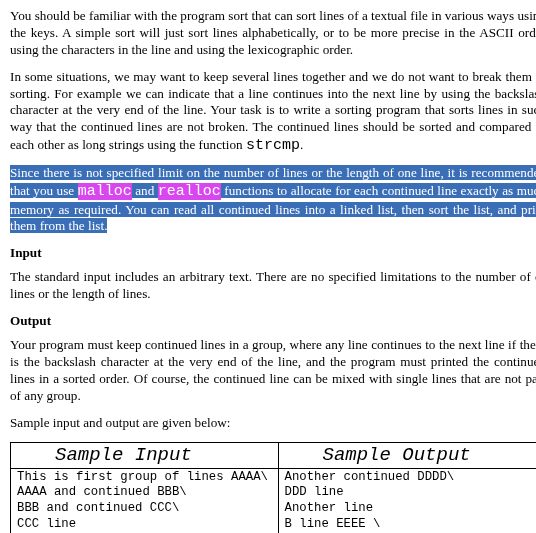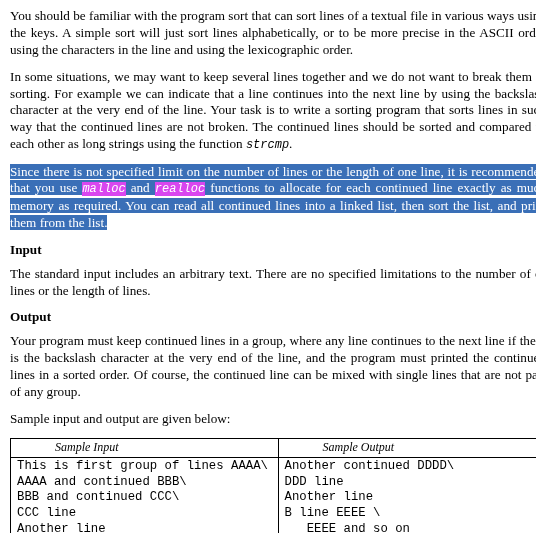"strcmp" .mono { font-size: 12px -> 15px; font-style: italic -> none }
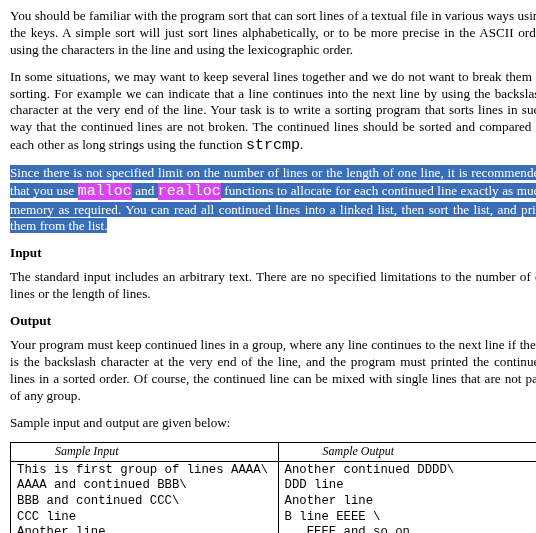"Sample Input" table.sample th { font-family: Liberation Serif, serif -> Liberation Mono, monospace; font-size: 12px -> 19px }
